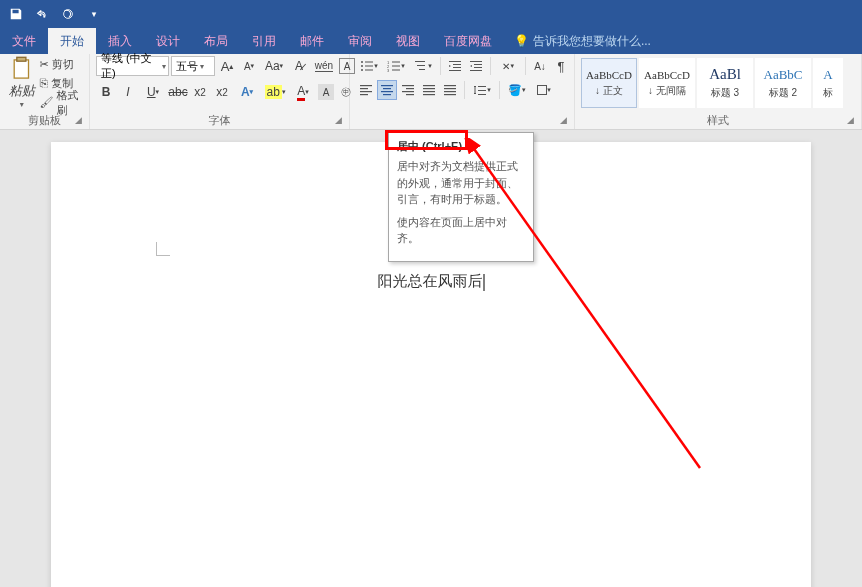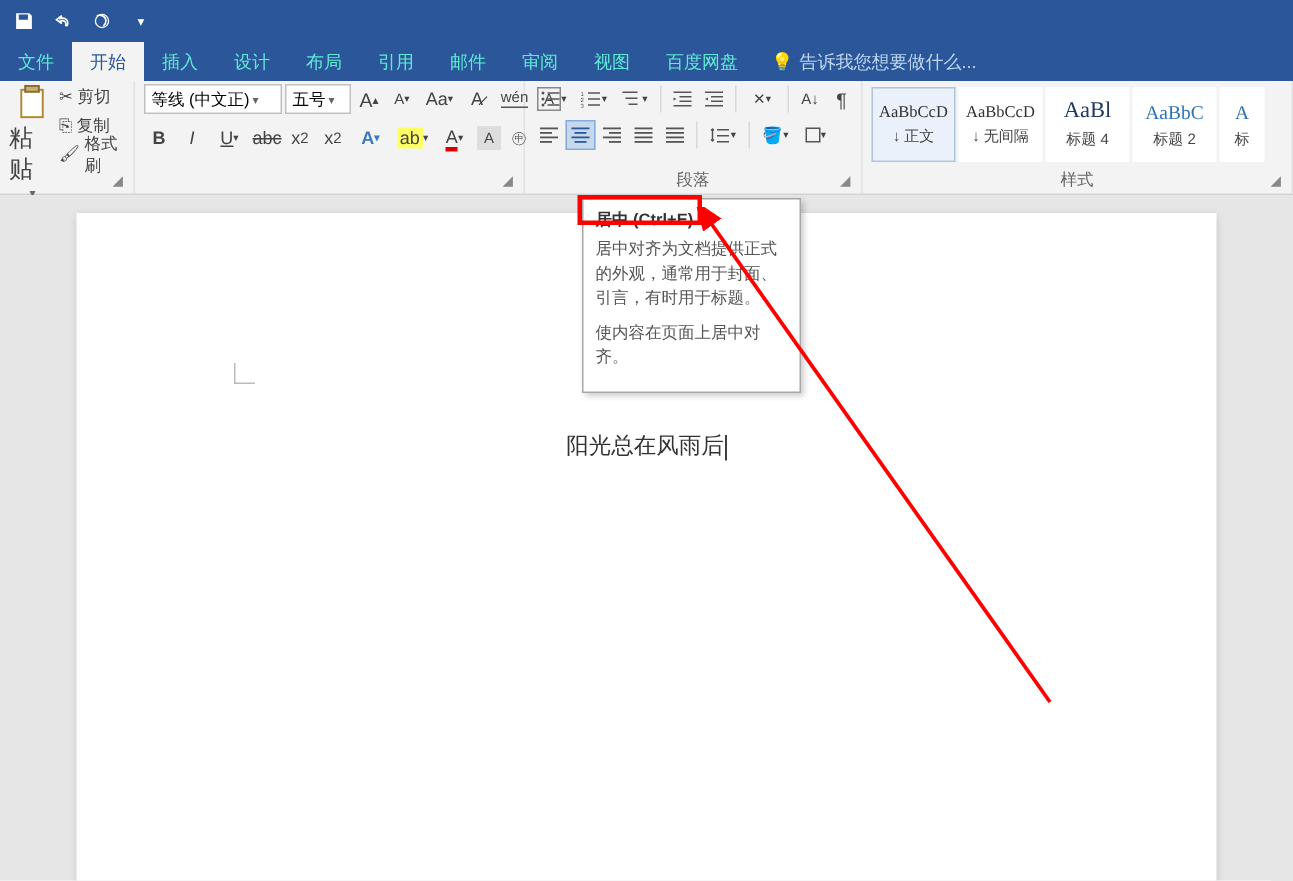"文件" .tabbtn { color: #5eead4 -> #f9a8d4 }
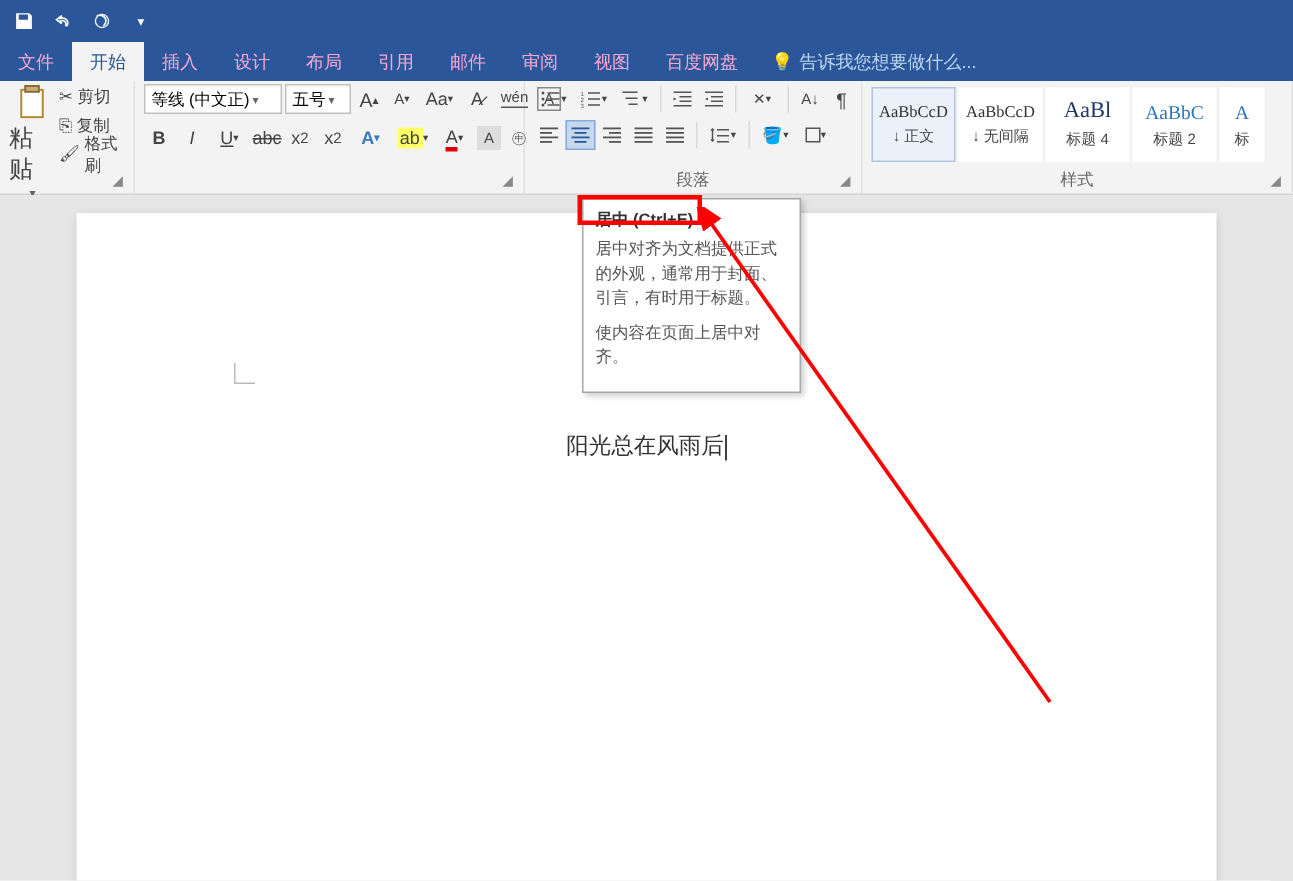"等线 (中文正)" div.combo { width: 92px -> 73px }
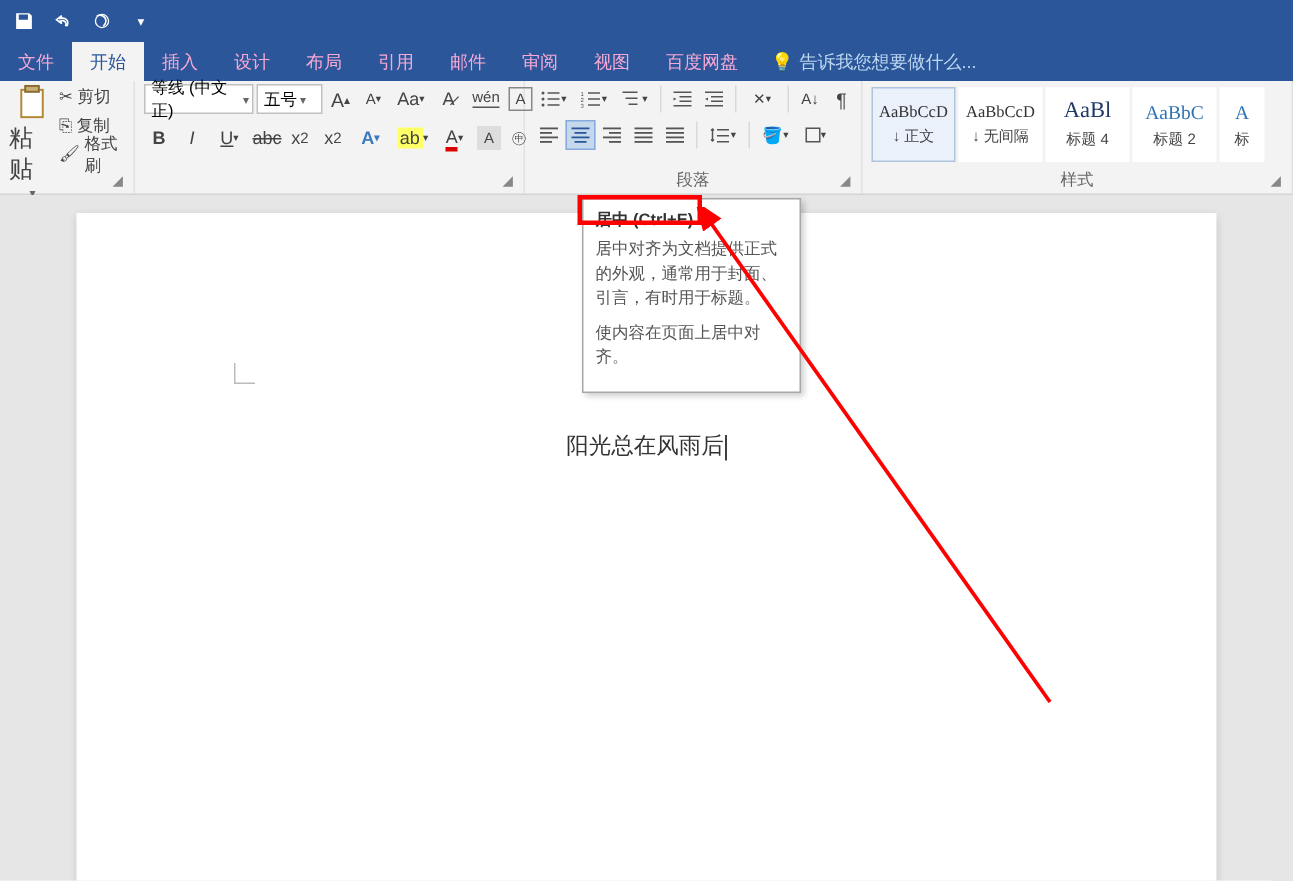"粘贴" span { font-size: 16px -> 13px; font-style: none -> italic }
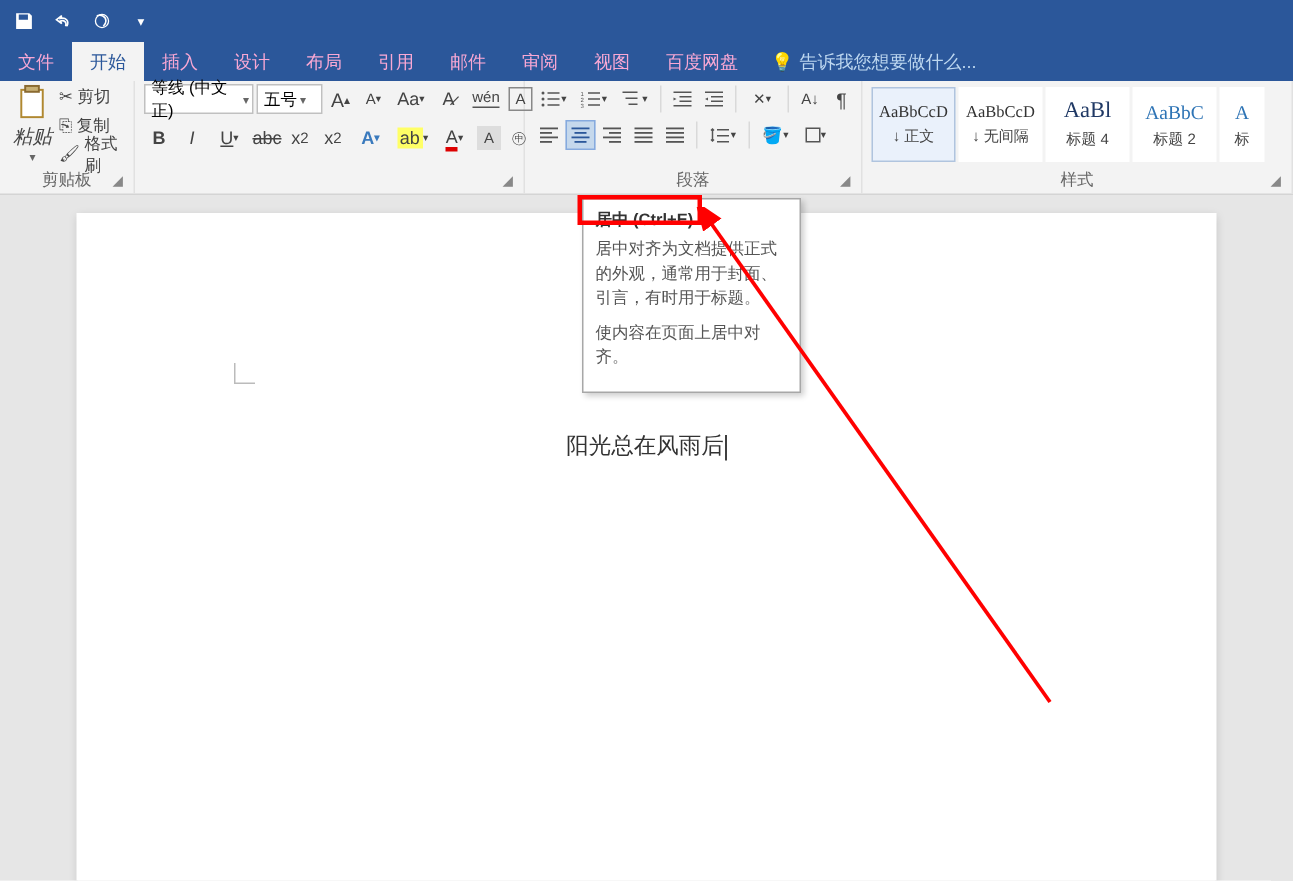"标题 4" div { text: 4 -> 3 }
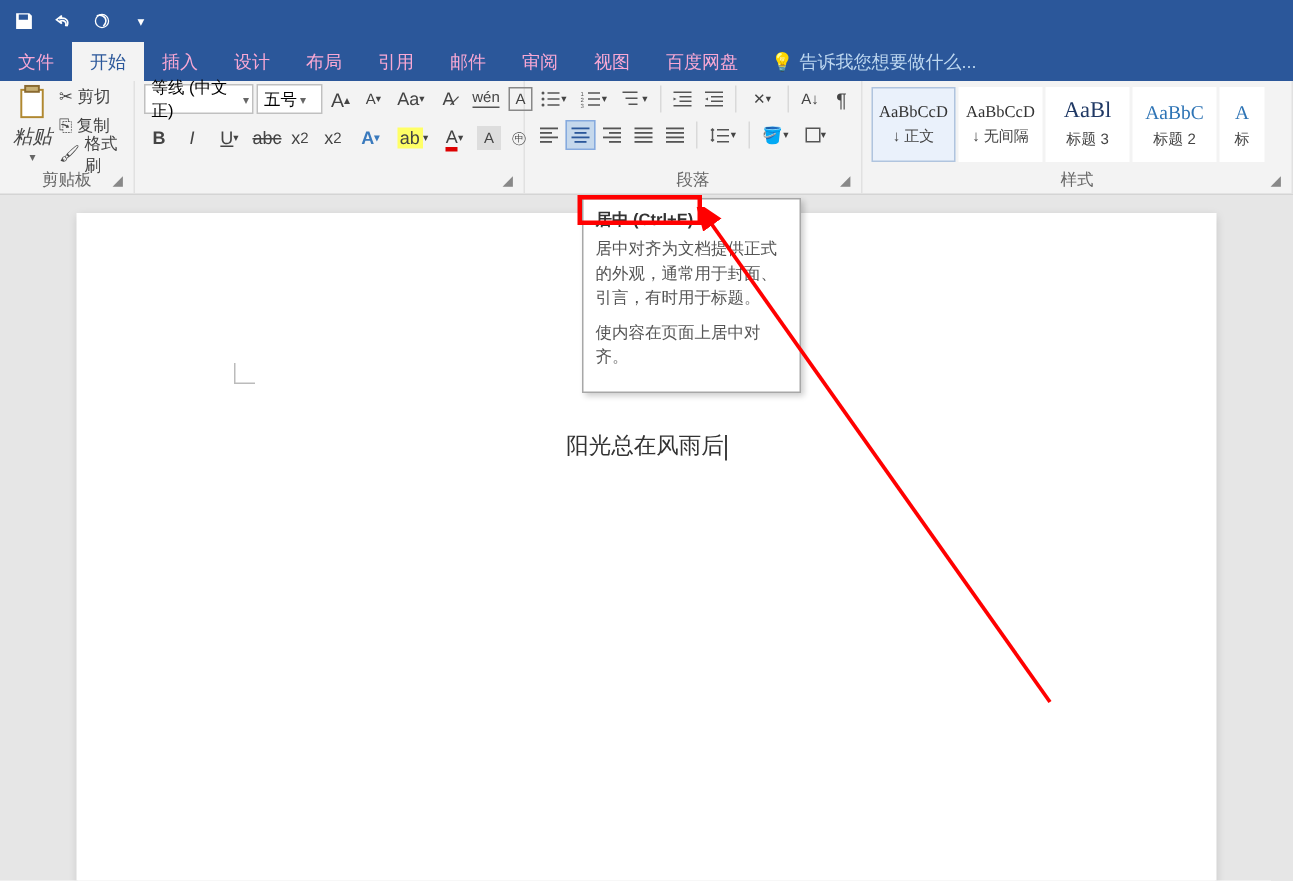"字体" div.group-label { html: none -> <div>字体</div> }
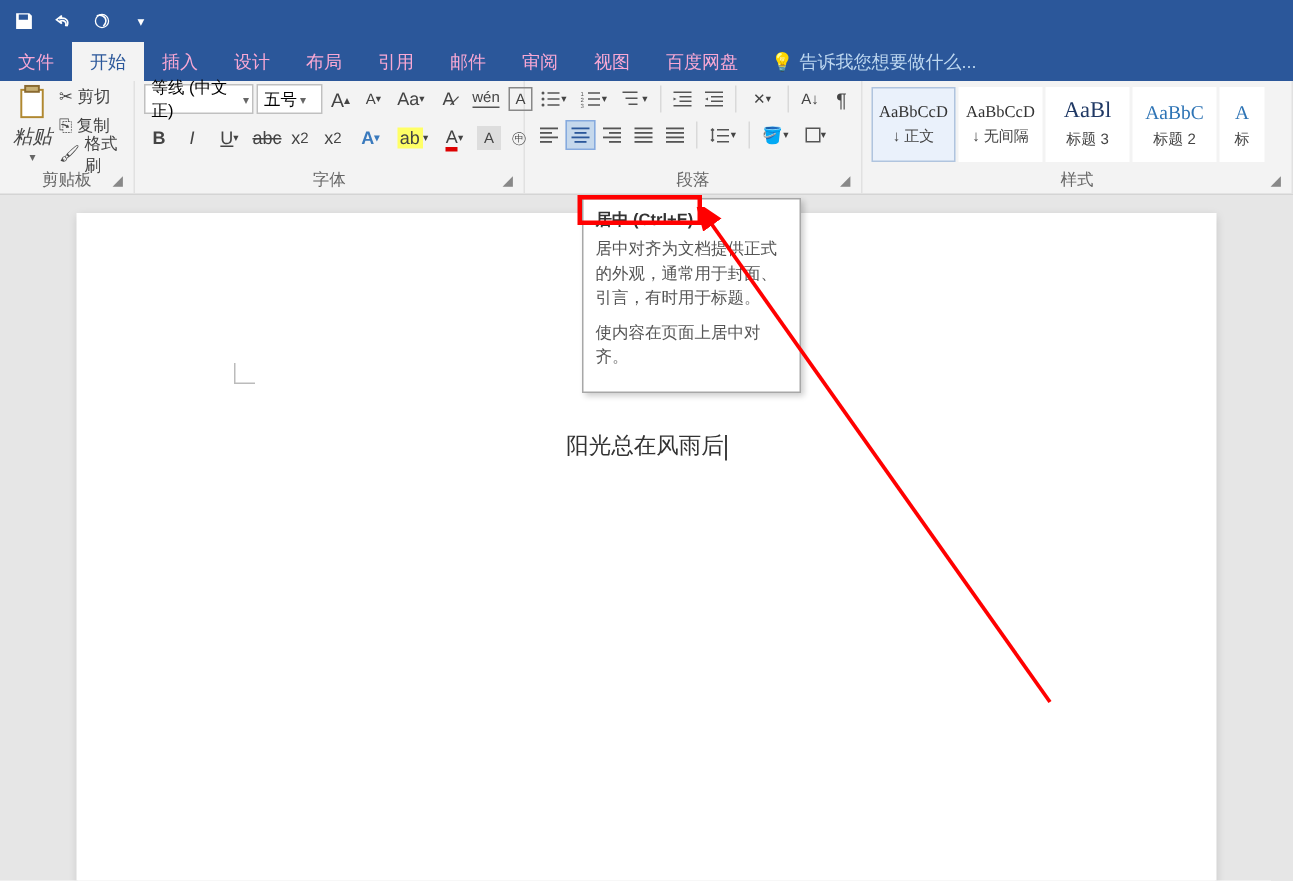"段落" div.group-label { html: <div>段落</div> -> none }
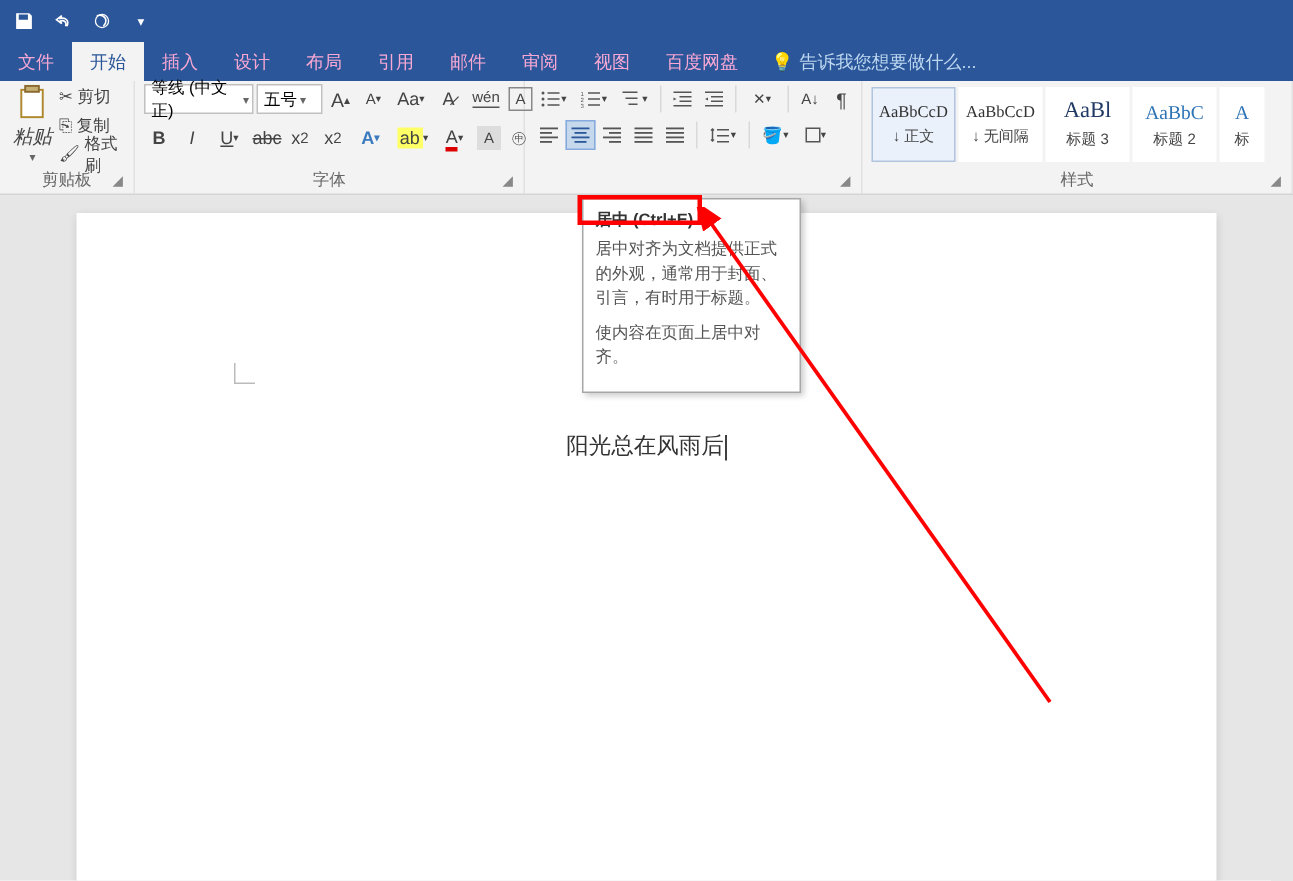"阳光总在风雨后" .doc-text { margin-top: 16px -> none }
